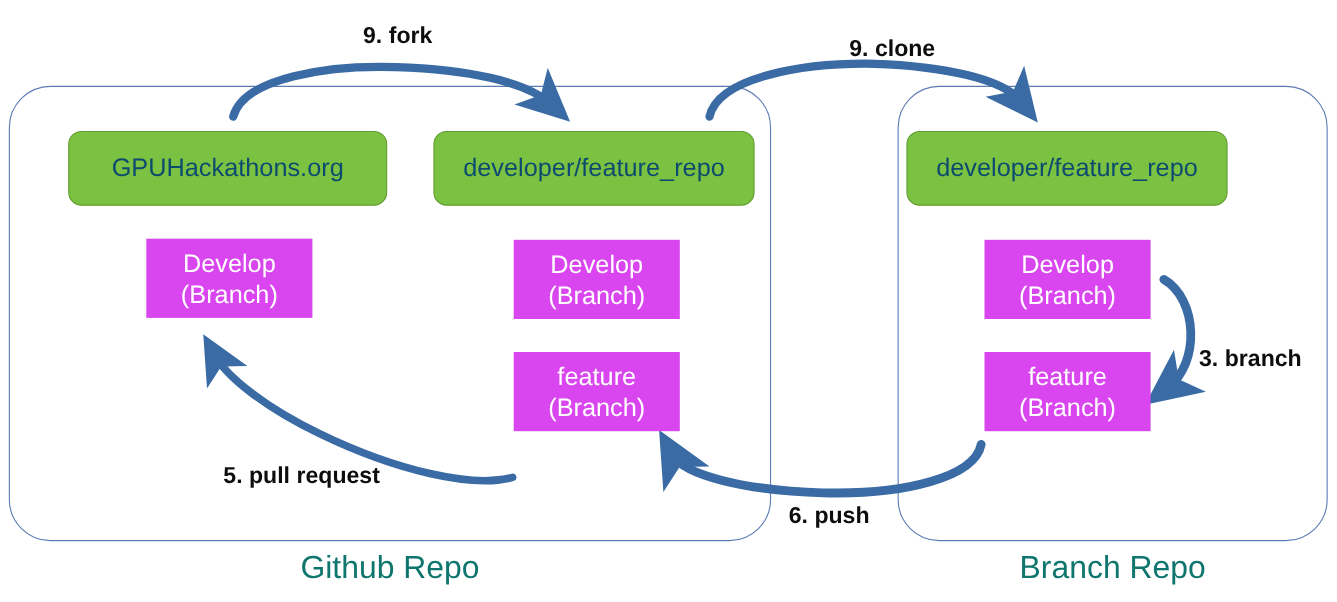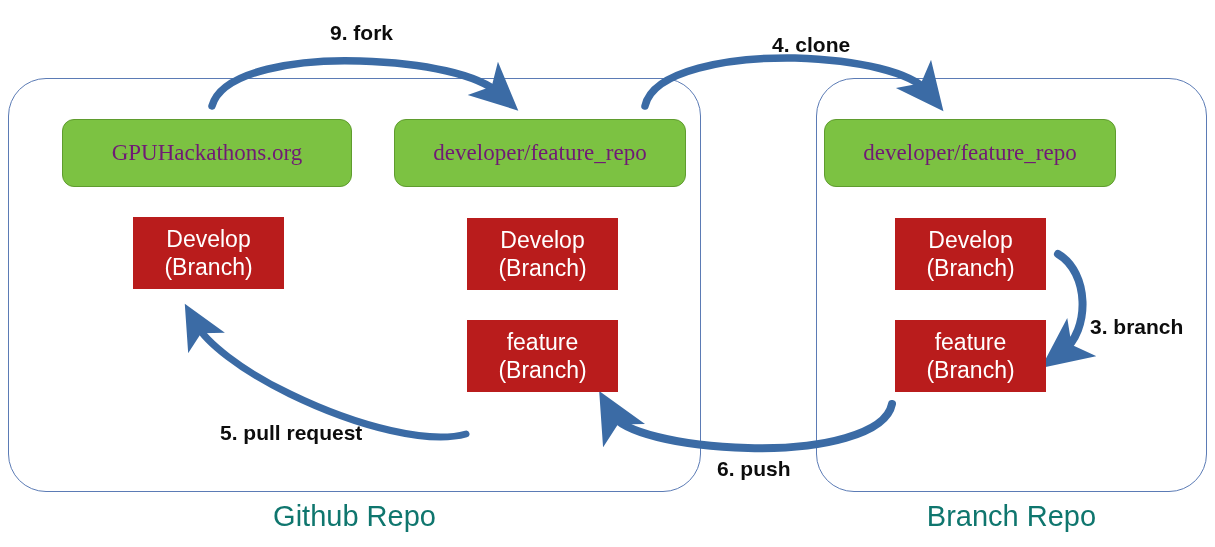"4. clone" div.step-label { text: 4 -> 9 }
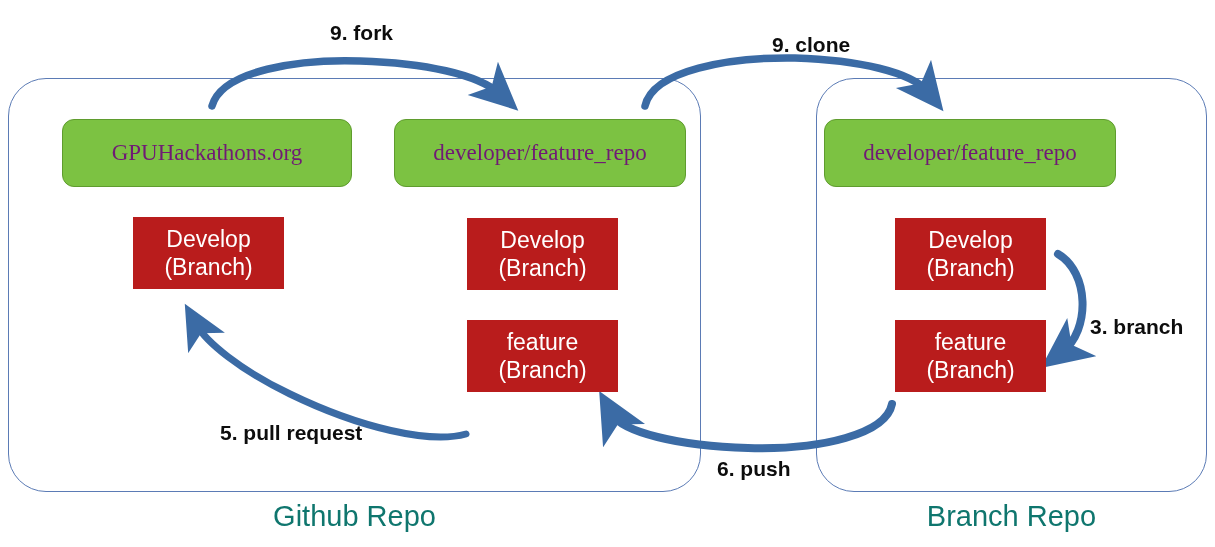"GPUHackathons.org" .node-green { color: #701a75 -> #0c4a6e; font-family: Liberation Serif, serif -> none }
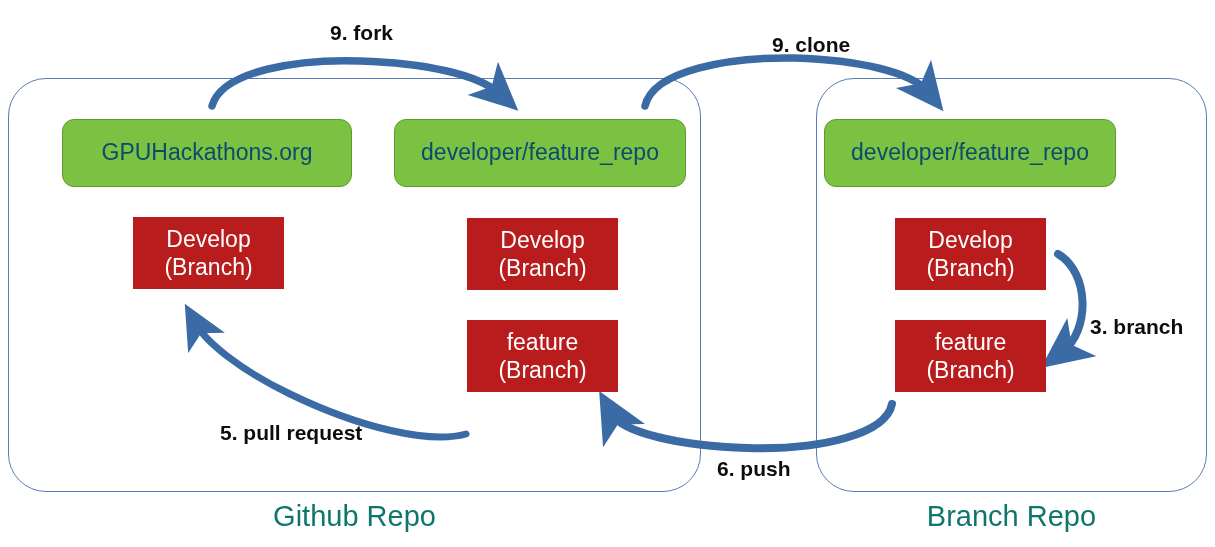"Develop" .node-blue { background: #b91c1c -> #d946ef }
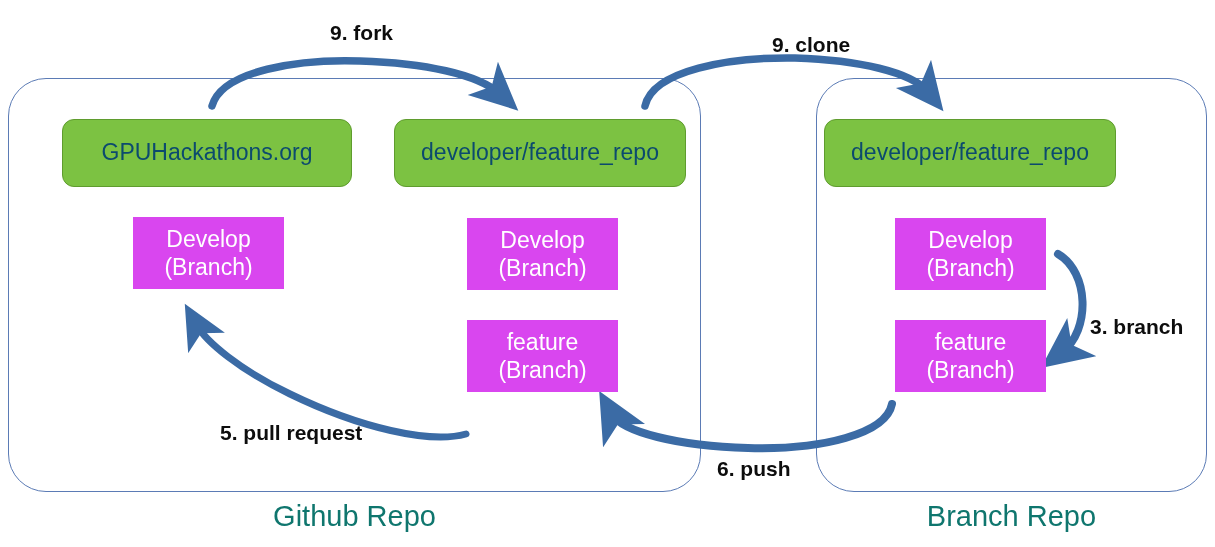"5. pull request" div.step-label { left: 220px -> 203px }
